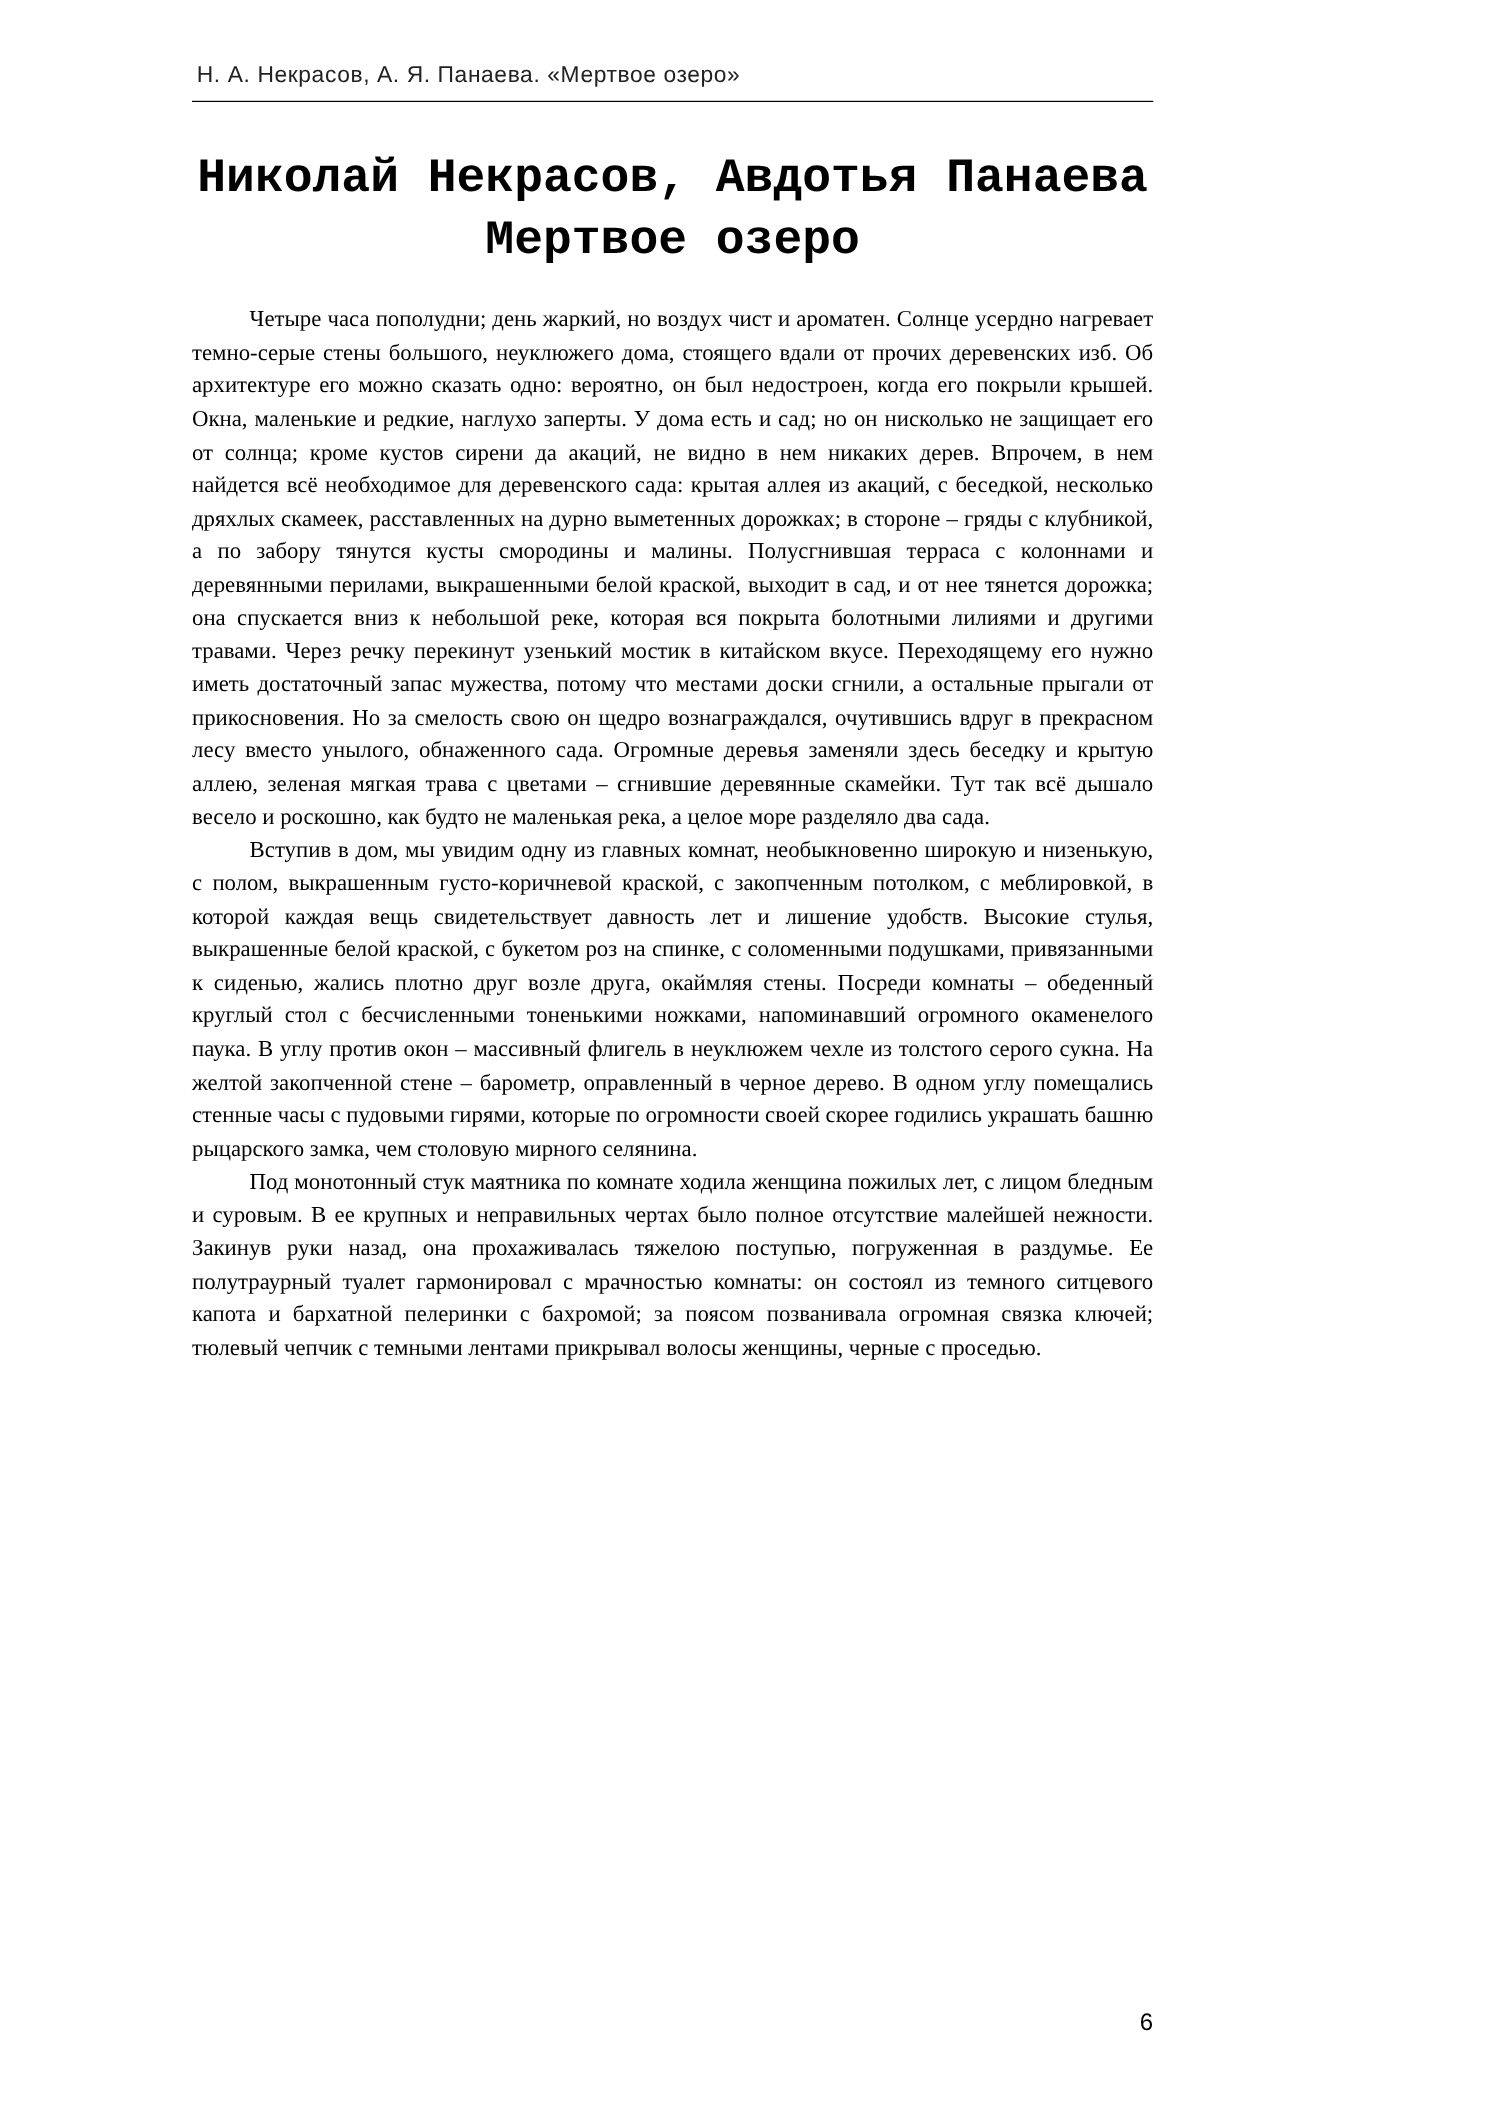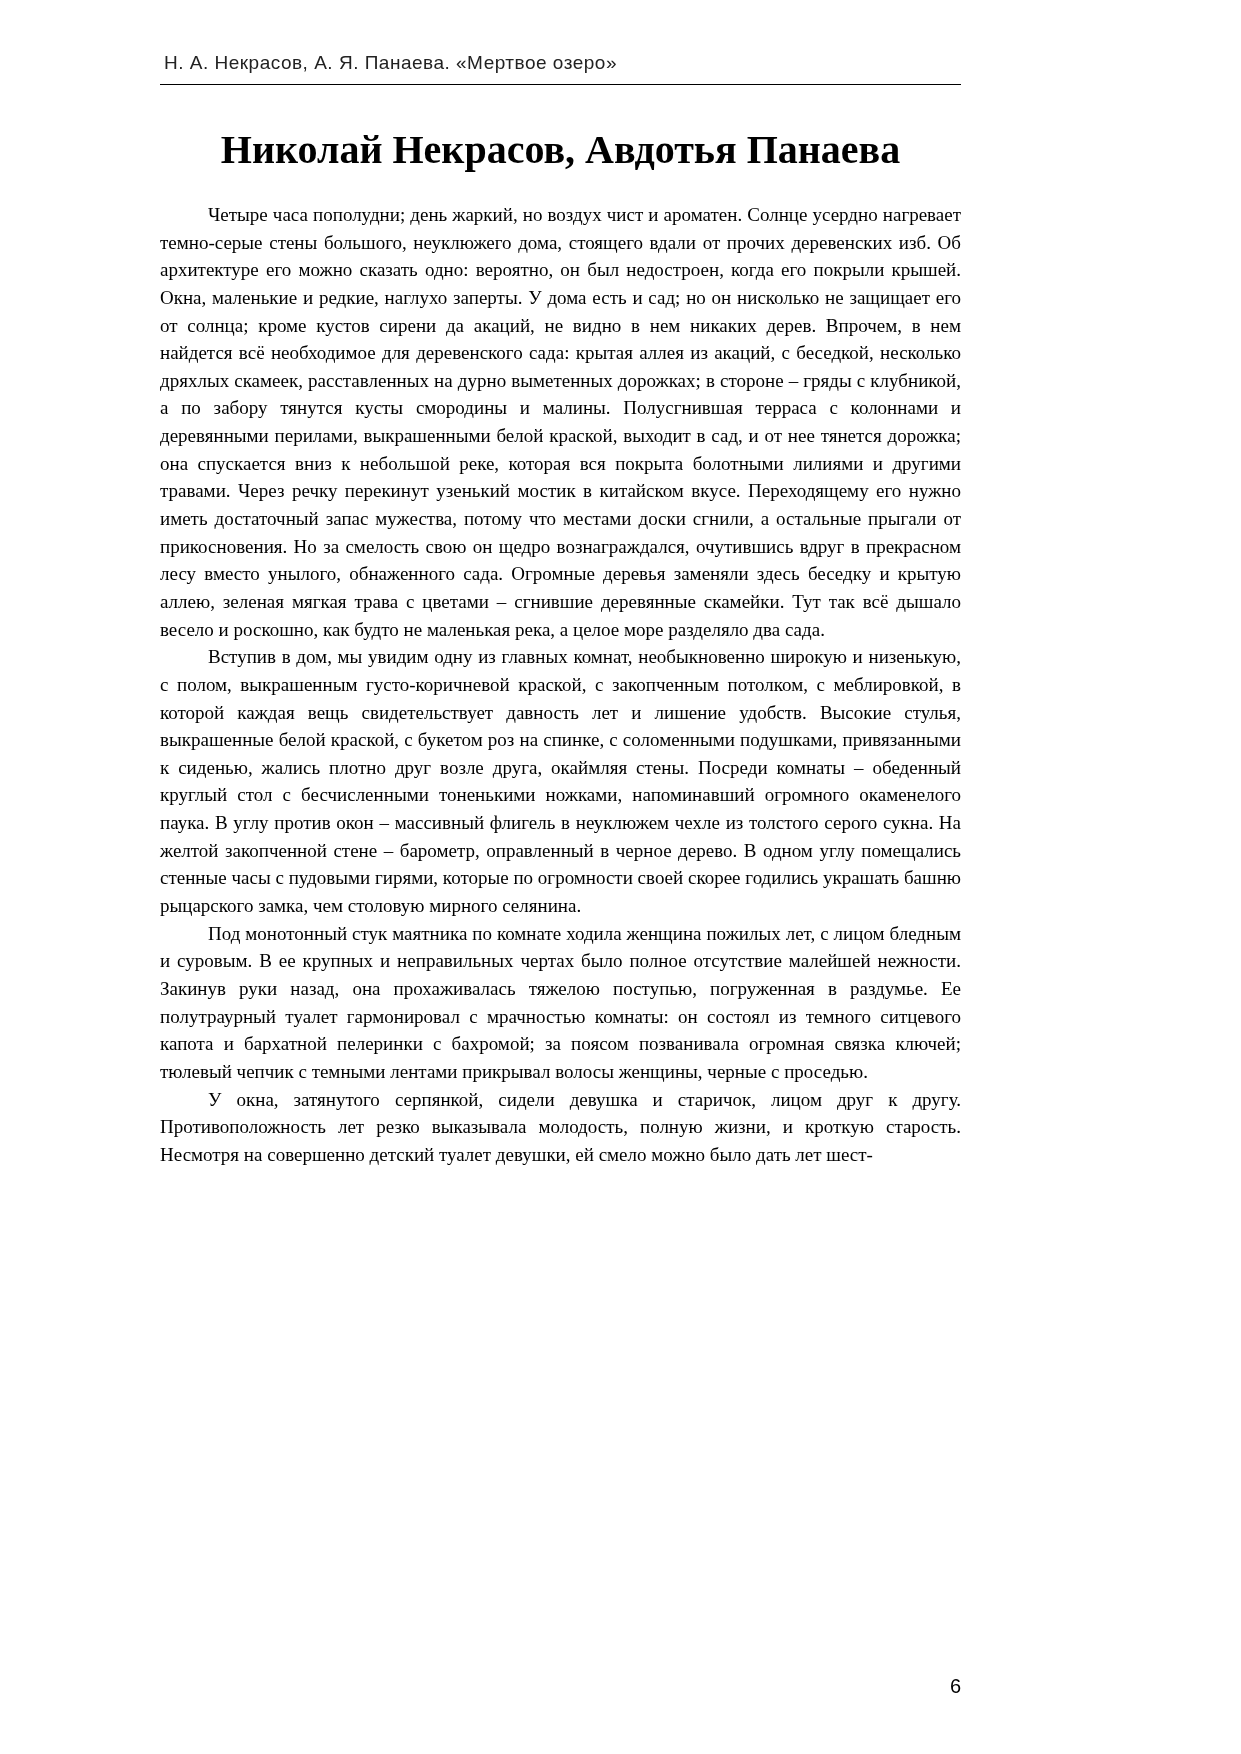"Николай Некрасов, Авдотья Панаева" .title-block { font-family: Liberation Serif, serif -> Liberation Mono, monospace }
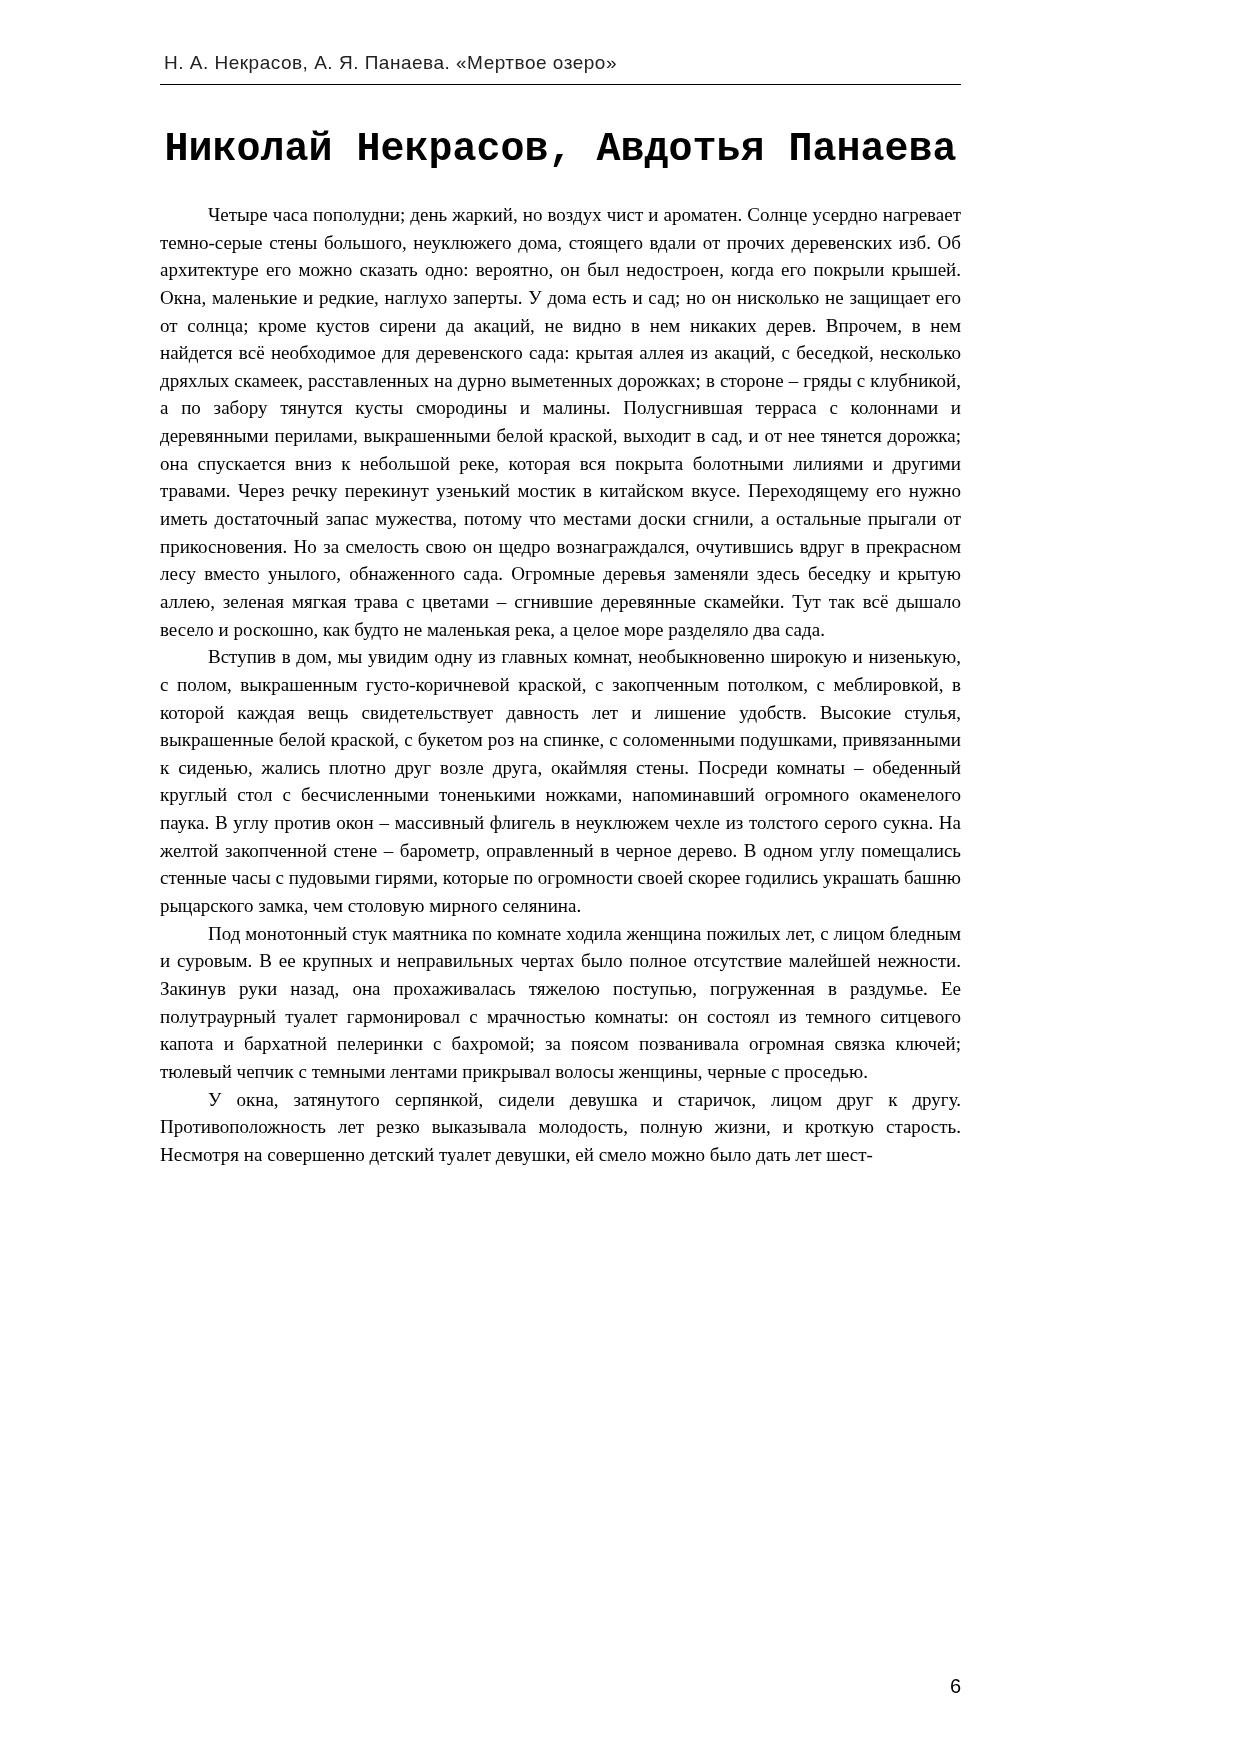"Мертвое озеро" h1.book-subtitle { html: none -> <h1>Мертвое озеро</h1> }
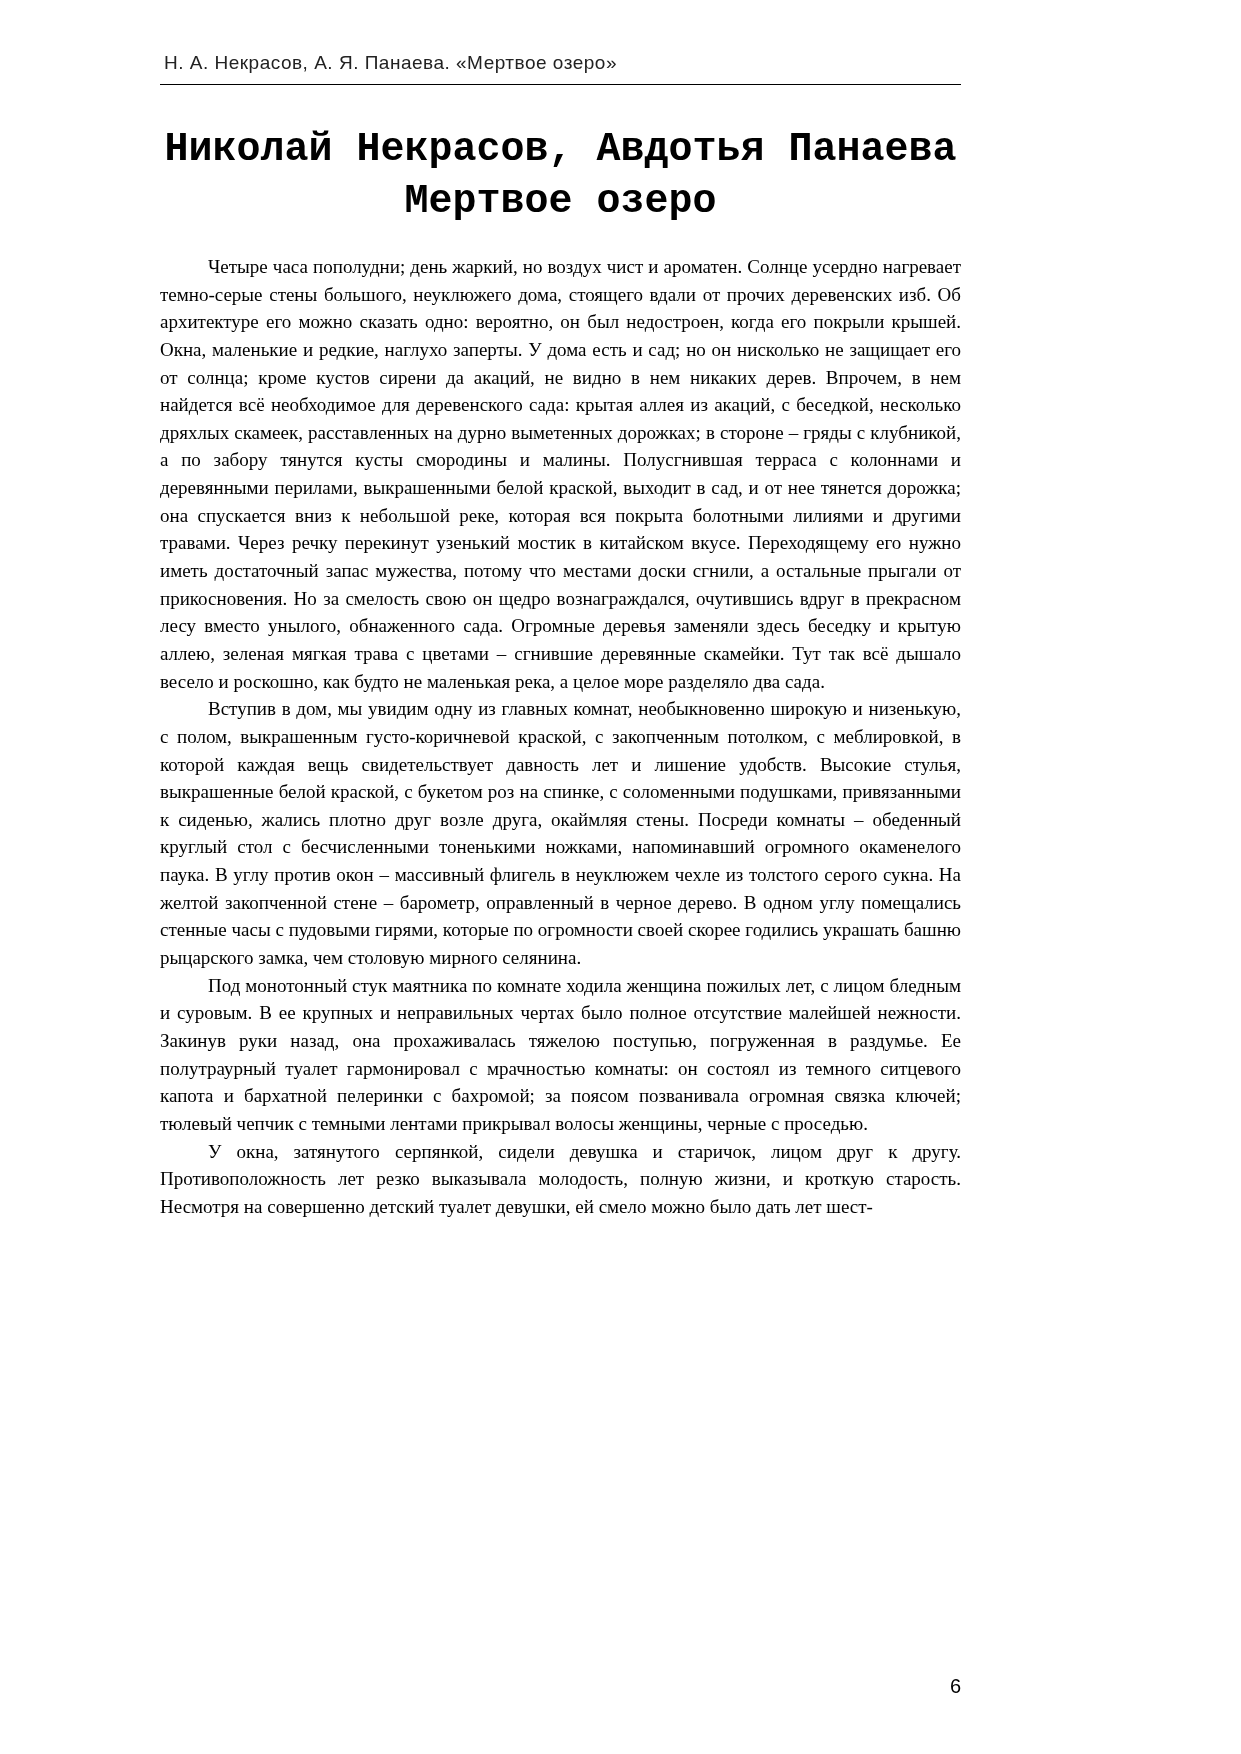"У окна, затянутого серпянкой, сидели" p { html: <p>У окна, затянутого серпянкой, сидели девушка и старичок, лицом друг к другу. Противоположность лет резко выказывала молодость, полную жизни, и кроткую старость. Несмотря на совершенно детский туалет девушки, ей смело можно было дать лет шест-</p> -> none }
